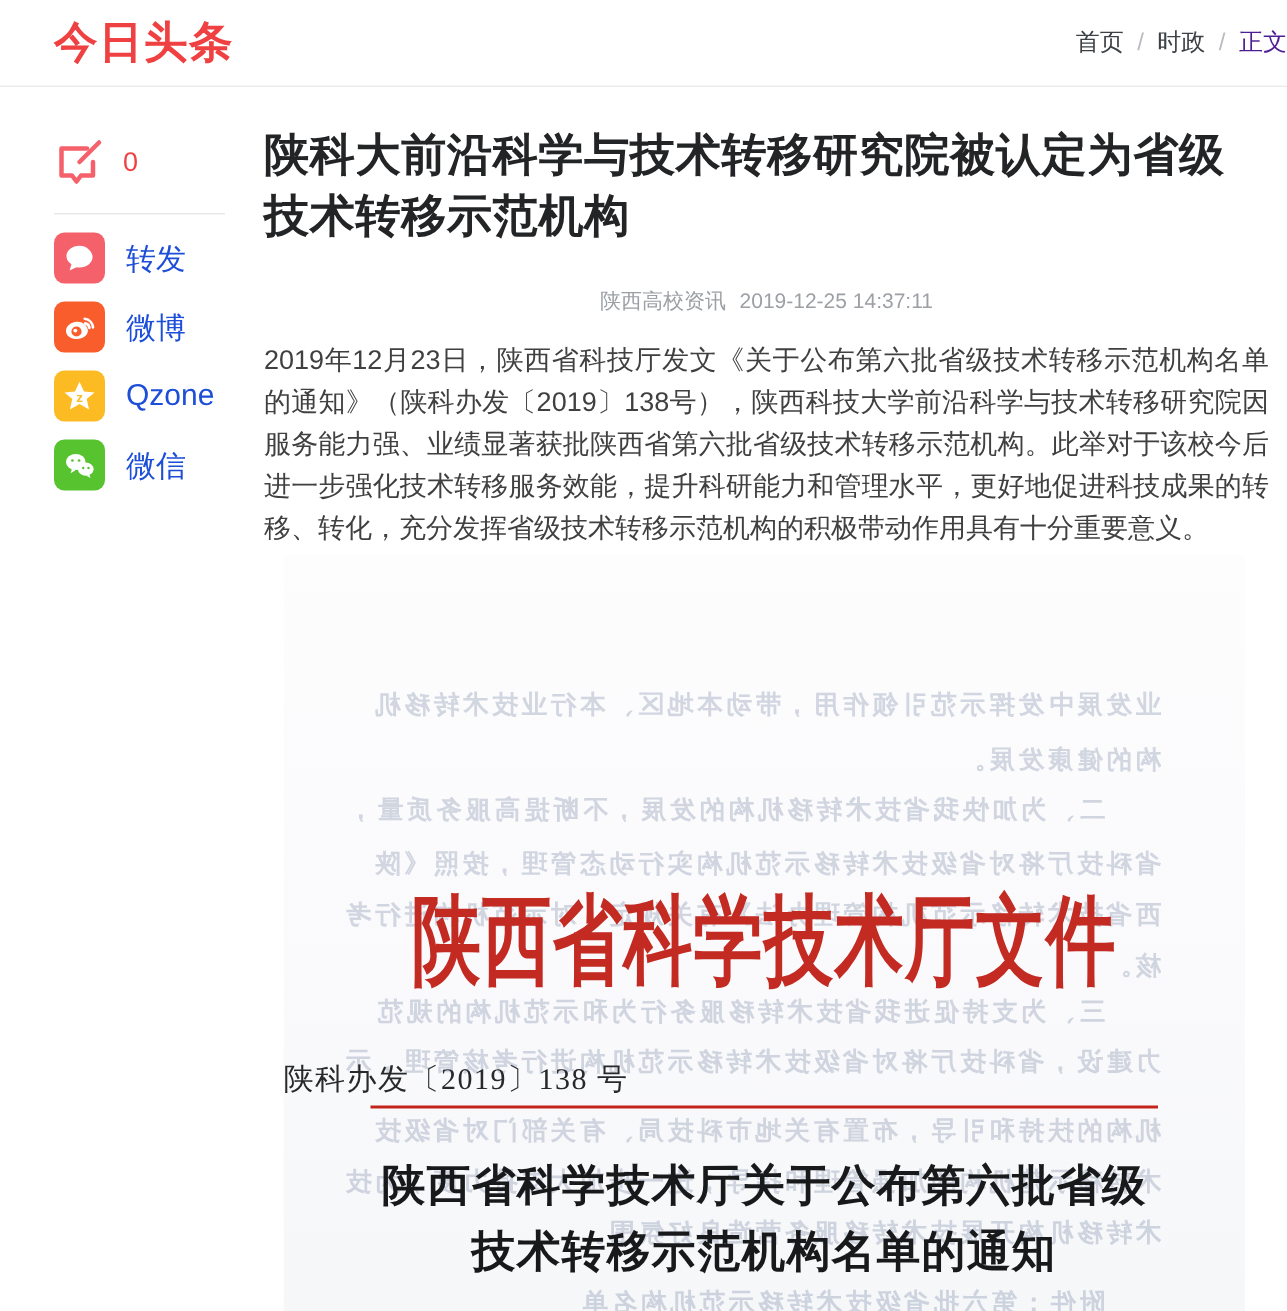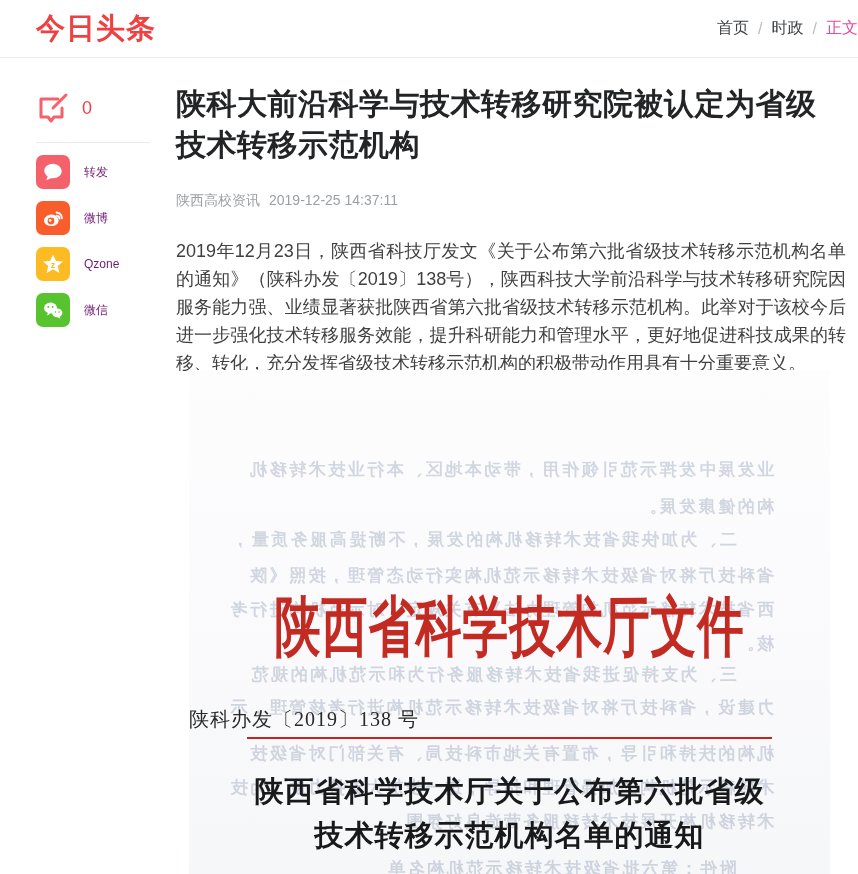"正文" .breadcrumb .current { color: #ec4899 -> #4c1d95 }
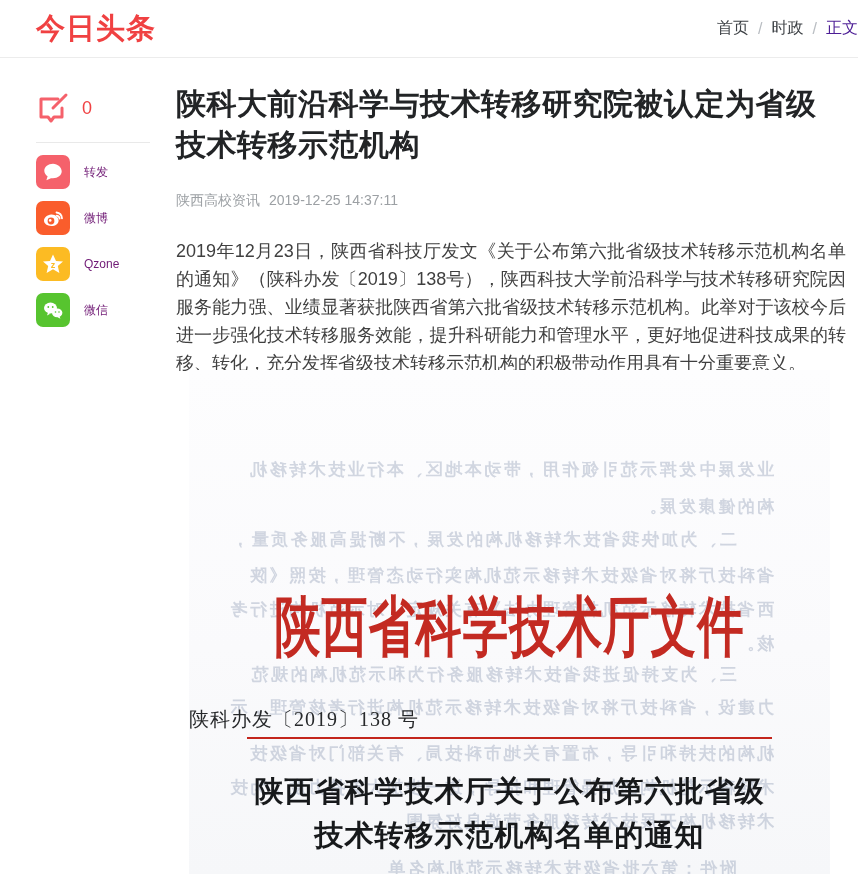"转发" .share-label { color: #701a75 -> #1d4ed8; font-size: 12px -> 20px }
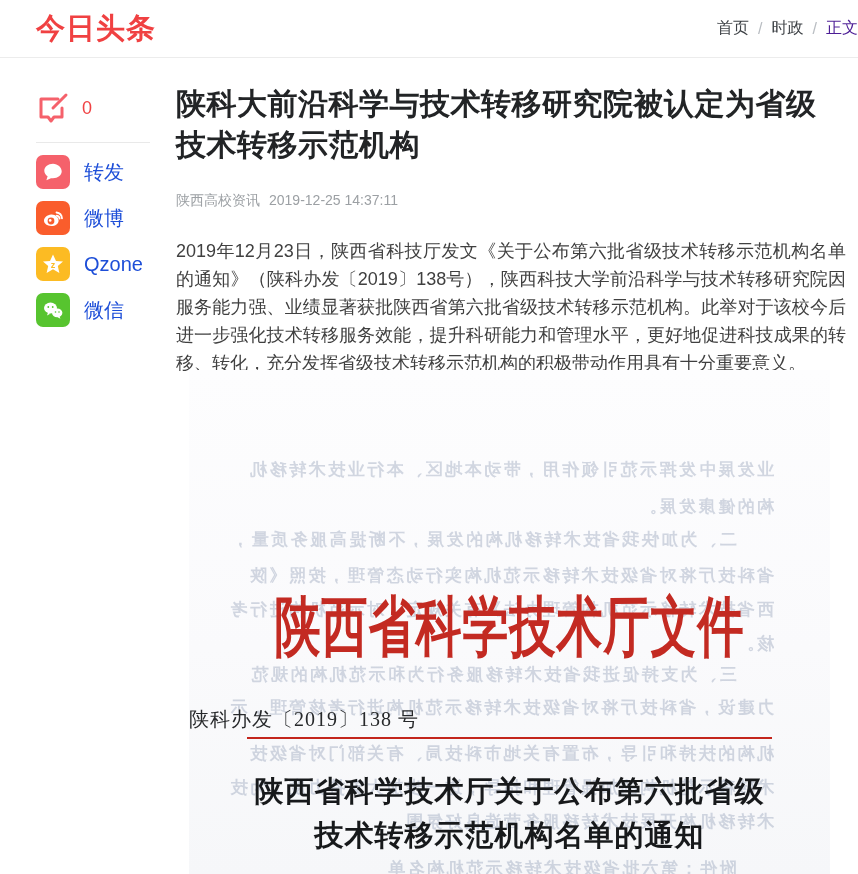"陕西高校资讯 2019-12-25 14:37:11" .byline { margin-bottom: 27px -> 16px; text-align: none -> center }
